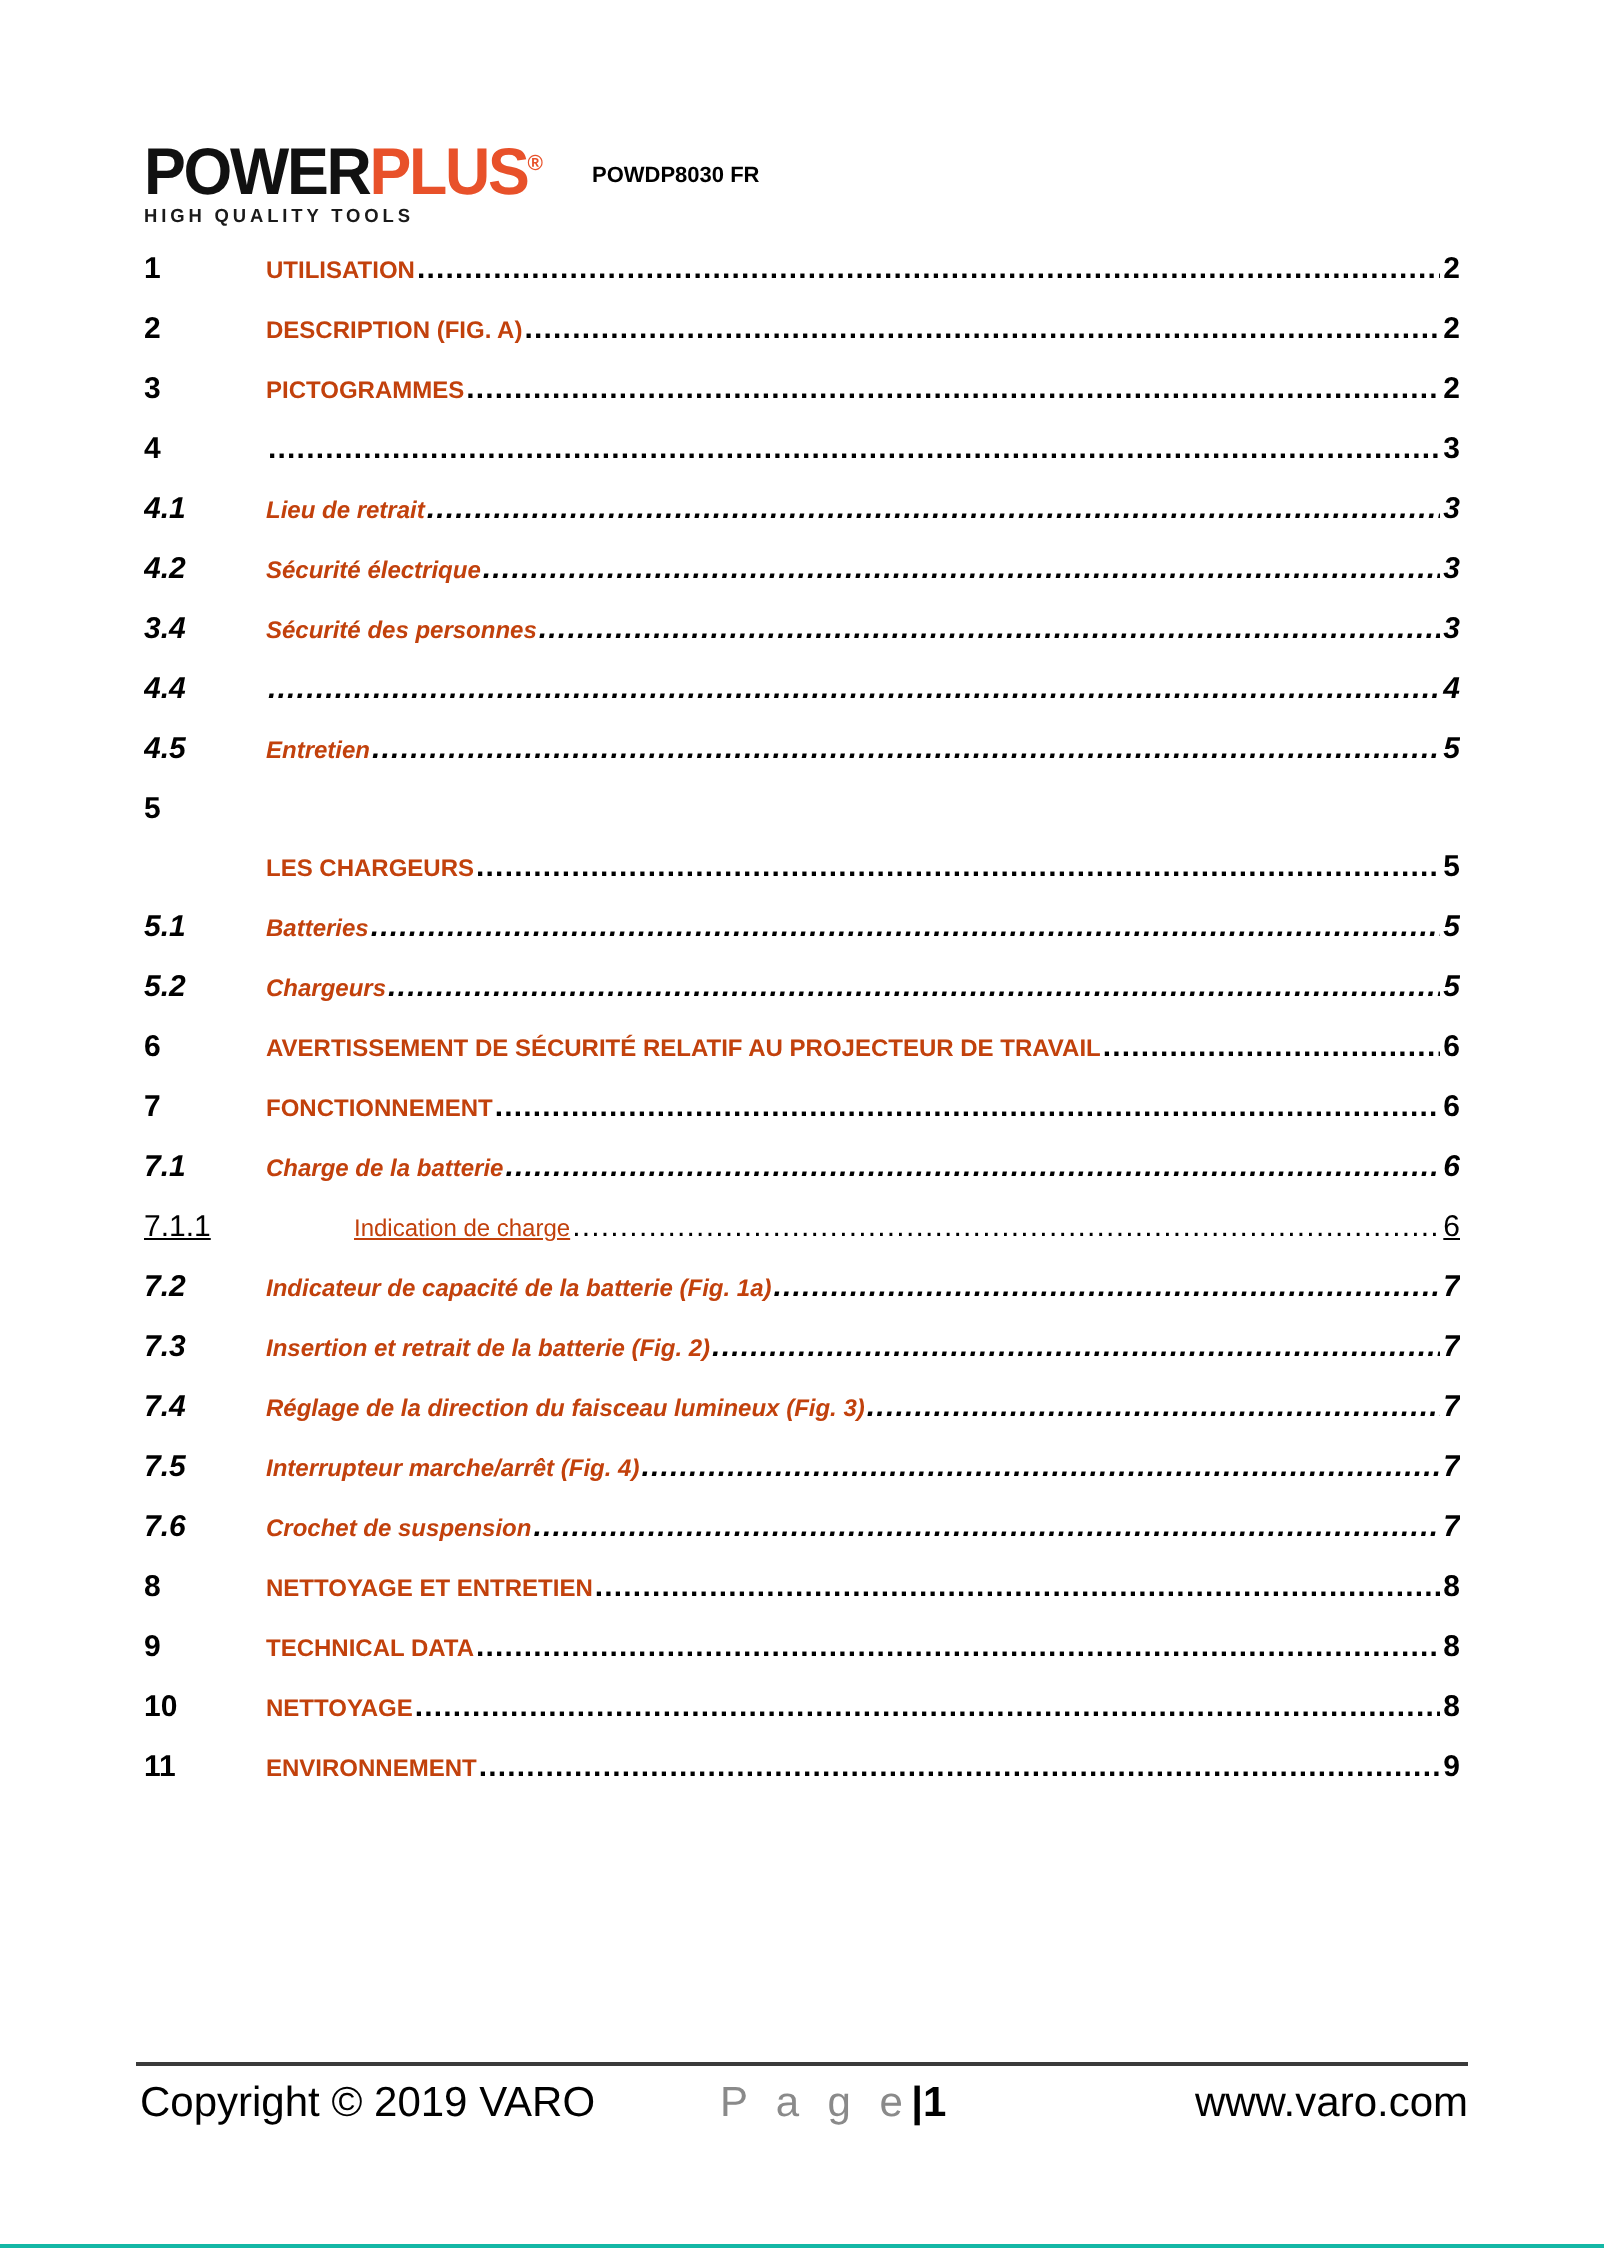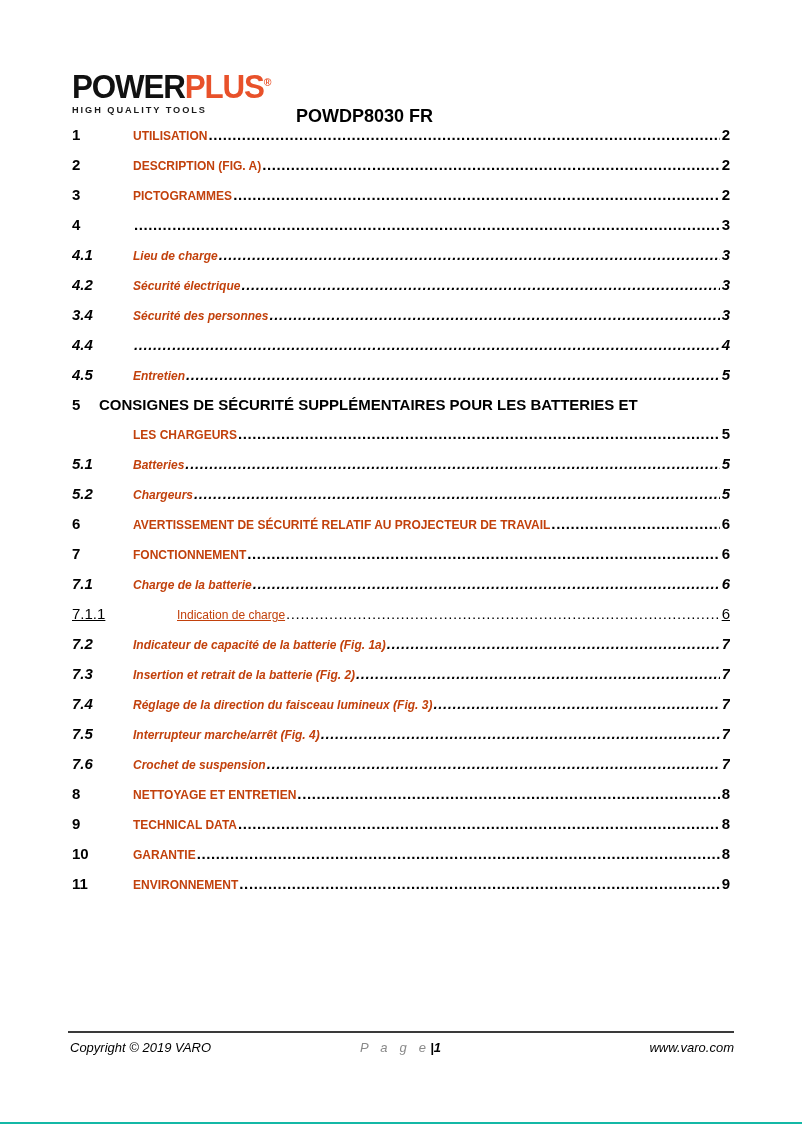"POWDP8030 FR" .doc-code { font-size: 18px -> 11px; top: 40px -> 16px }
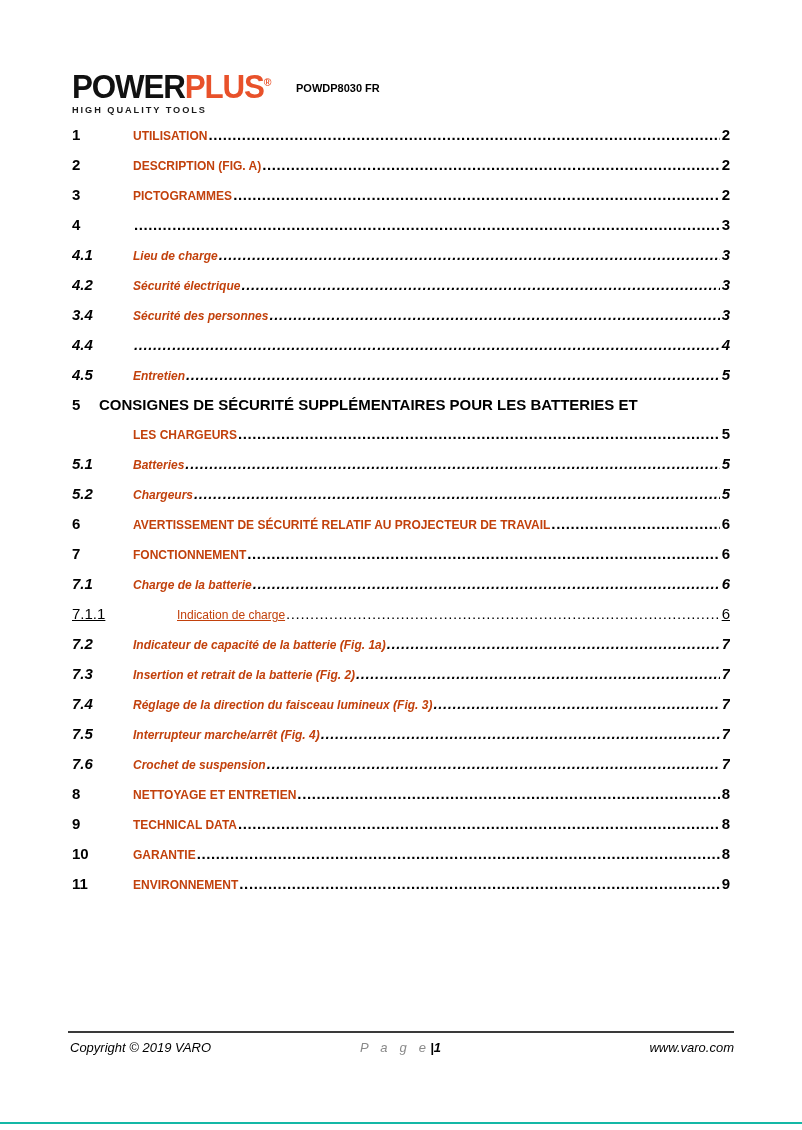"Lieu de charge" span.toc-title { text: charge -> retrait }
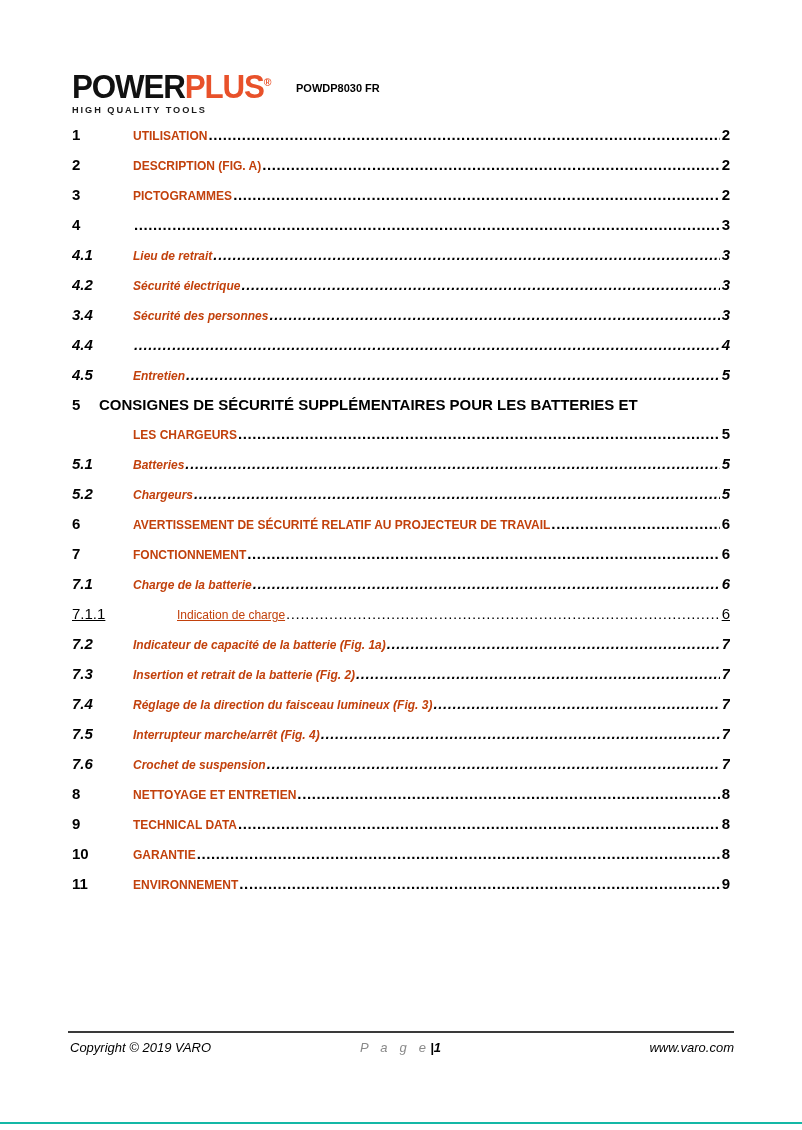"CONSIGNES DE SÉCURITÉ SUPPLÉMENTAIRES" span.wtext { html: <span>CONSIGNES DE SÉCURITÉ SUPPLÉMENTAIRES POUR LES BATTERIES ET</span> -> none }
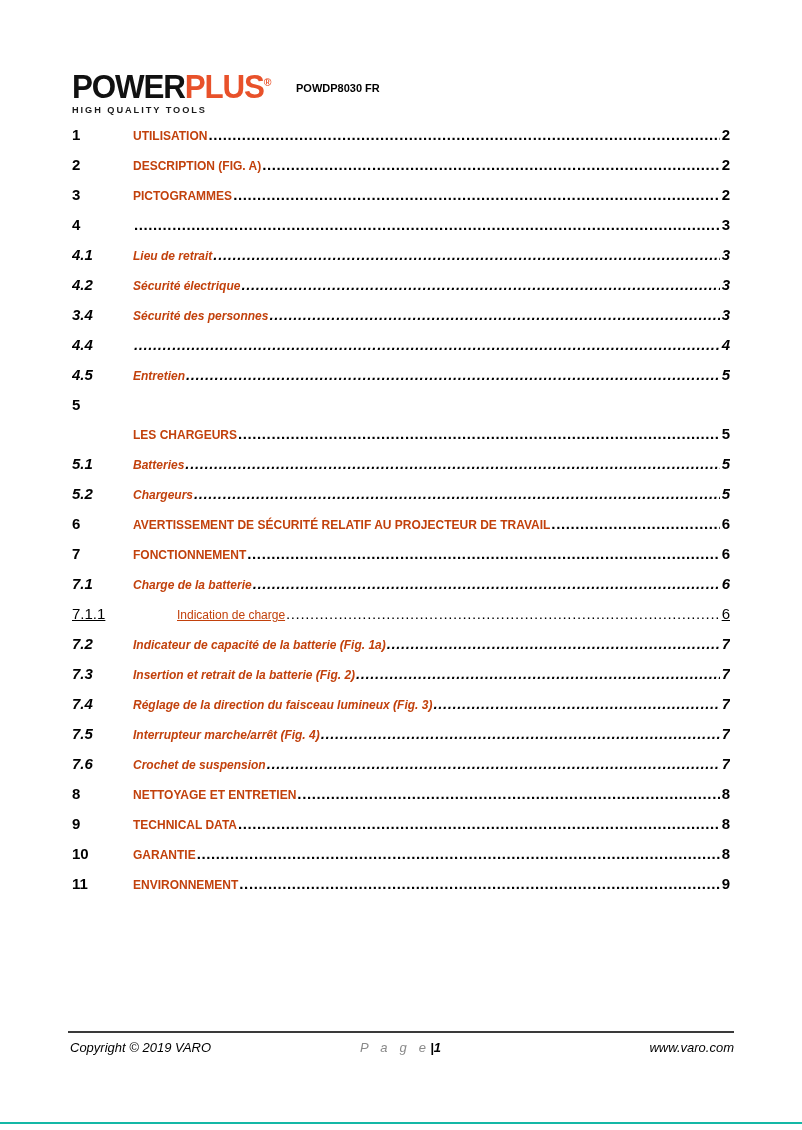"GARANTIE" span.toc-title { text: GARANTIE -> NETTOYAGE }
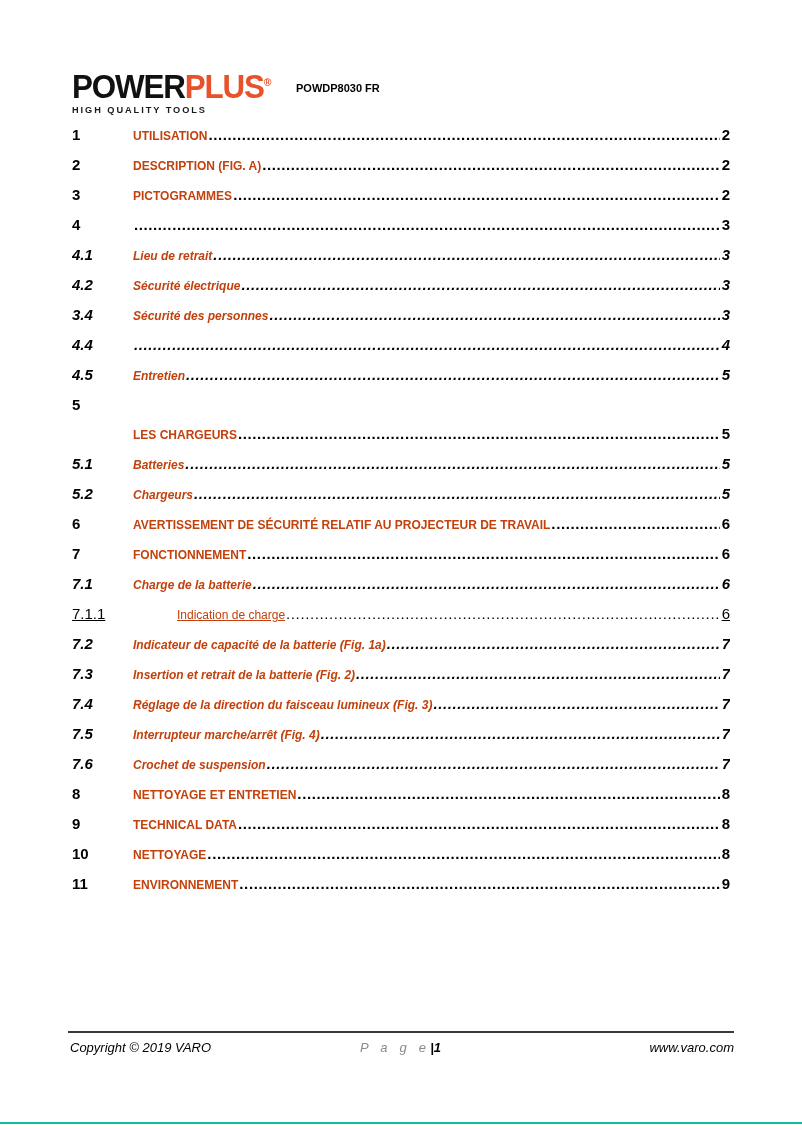"Copyright © 2019 VARO" .footer-row { font-size: 13px -> 21px; font-style: italic -> none }
